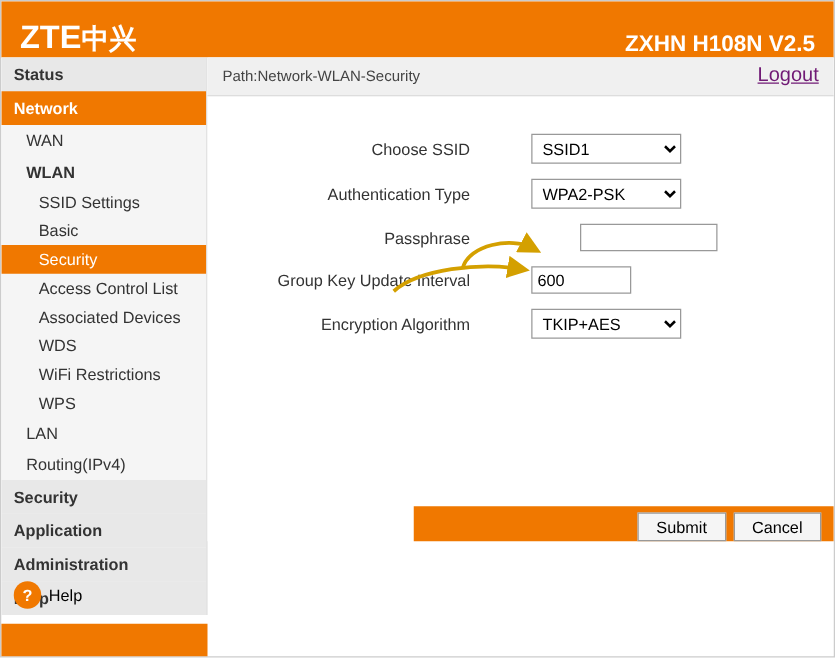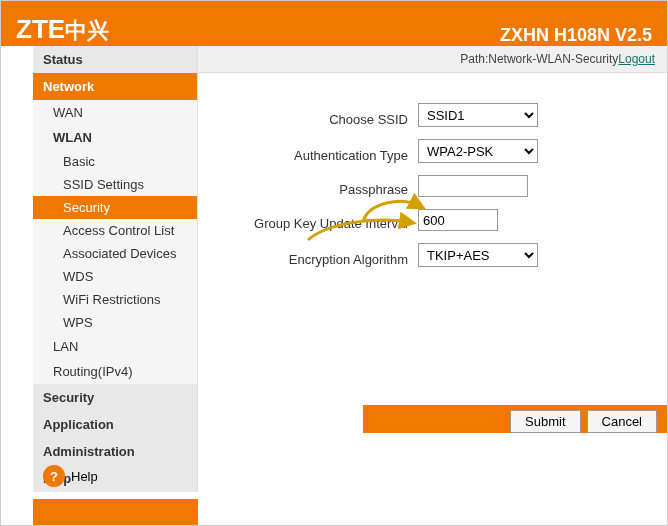"Status" #main-layout { margin-left: 32px -> none }
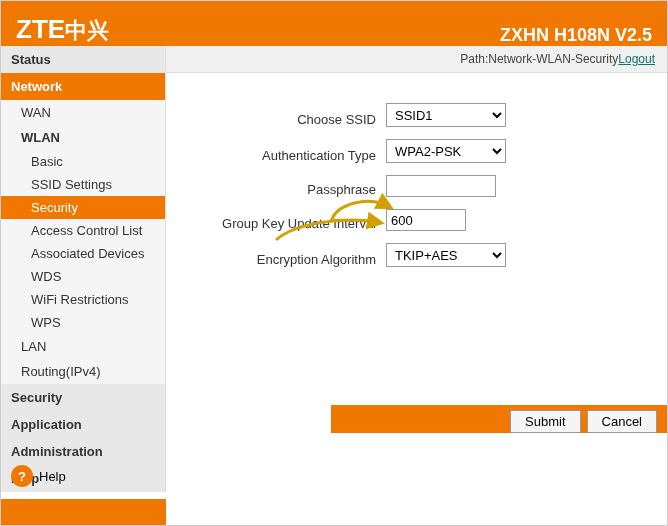"Path:Network-WLAN-Security" #path-bar { justify-content: flex-end -> space-between }
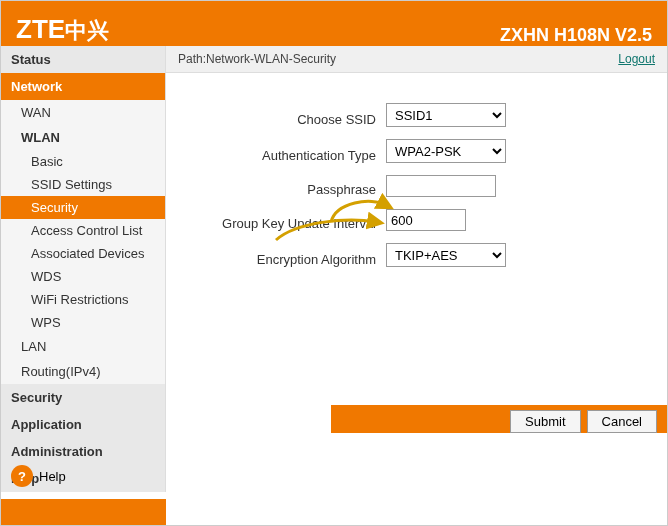"Logout" #logout-link { color: #0f766e -> #701a75; font-size: 12px -> 16px }
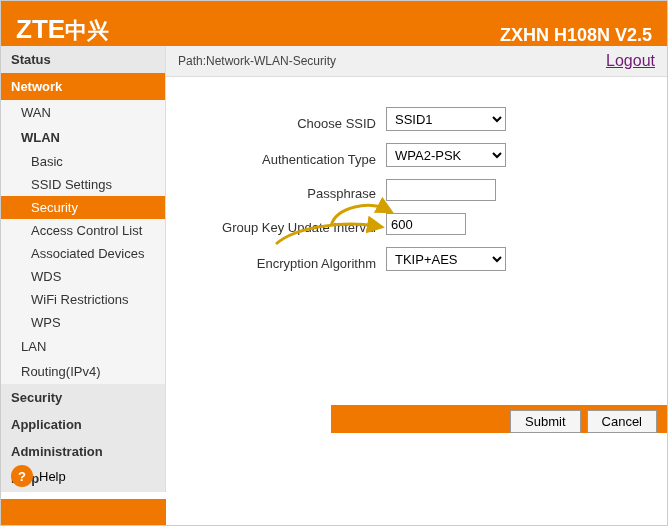"Choose SSID" .form-row { align-items: flex-end -> center; gap: none -> 39px }
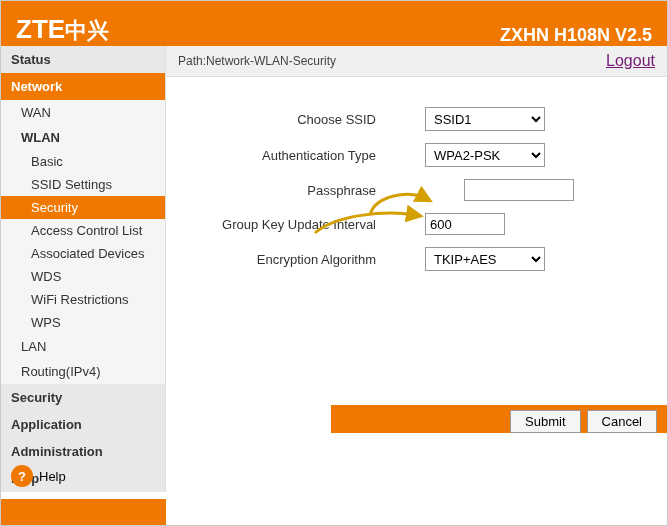"Basic" div.sidebar-sub-item { order: before "SSID Settings" -> after "SSID Settings" }
